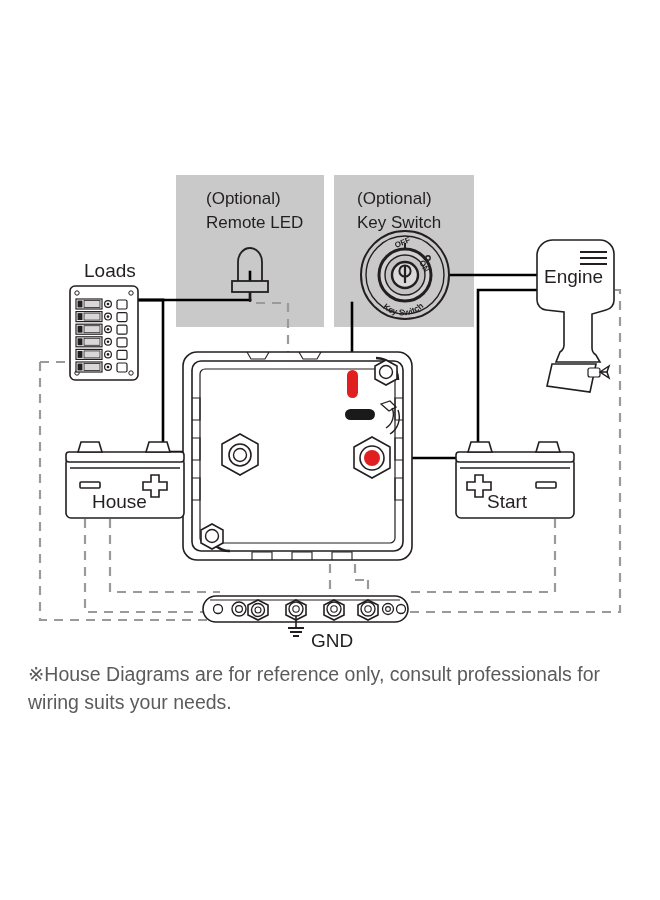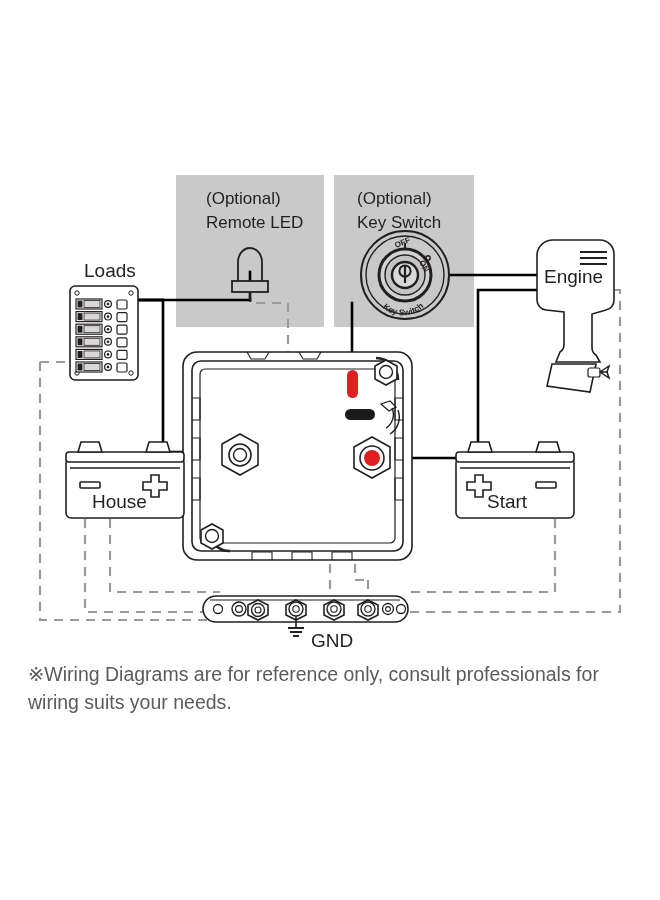"※Wiring Diagrams are for reference" div.footnote { text: Wiring -> House }
